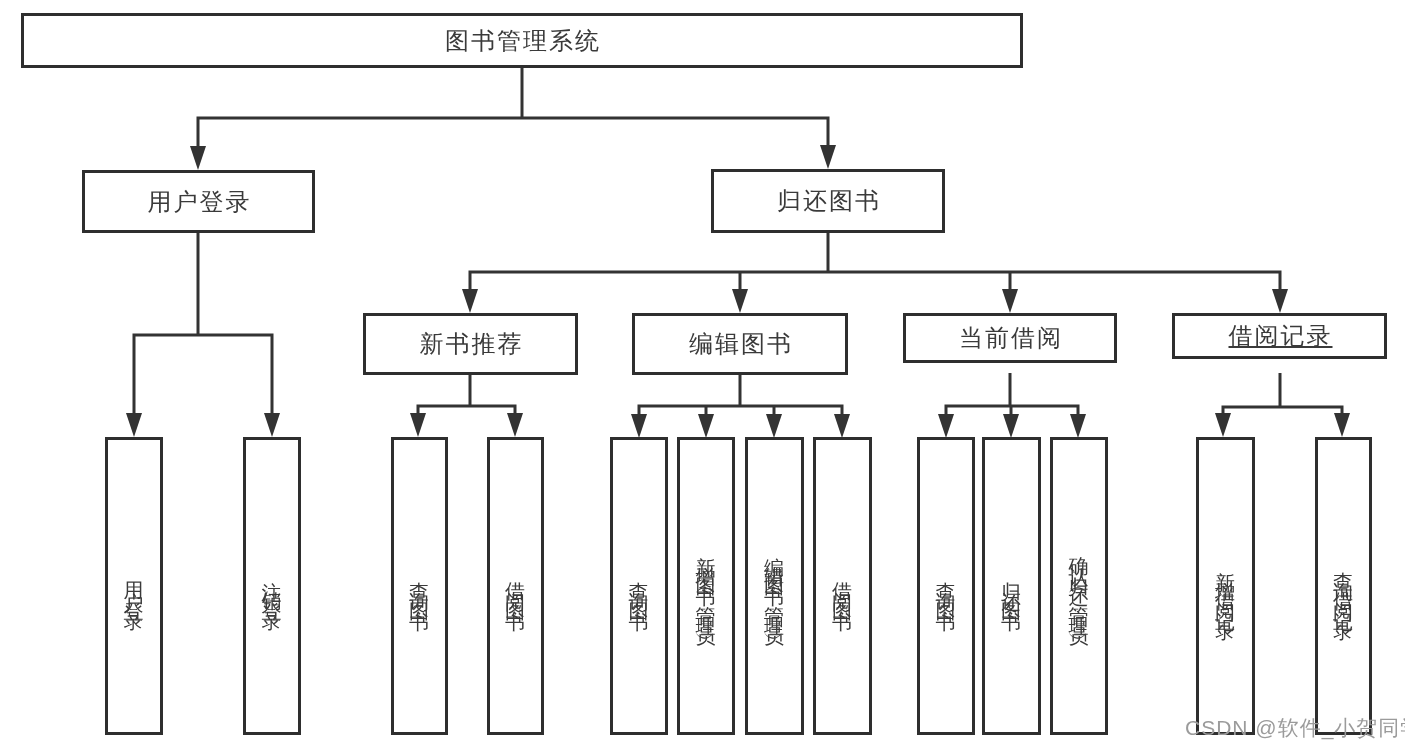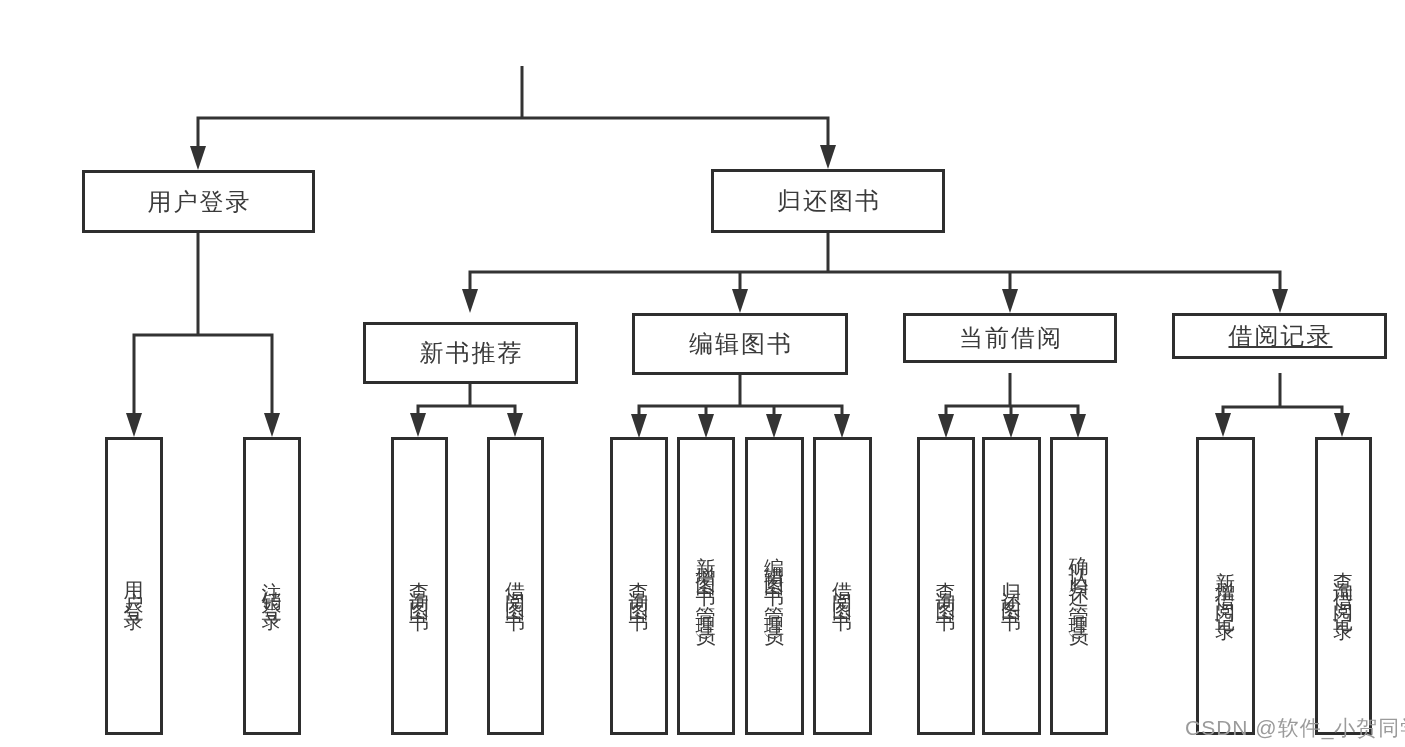"图书管理系统" div.box { html: none -> <div> <span>图书管理系统</span> </div> }
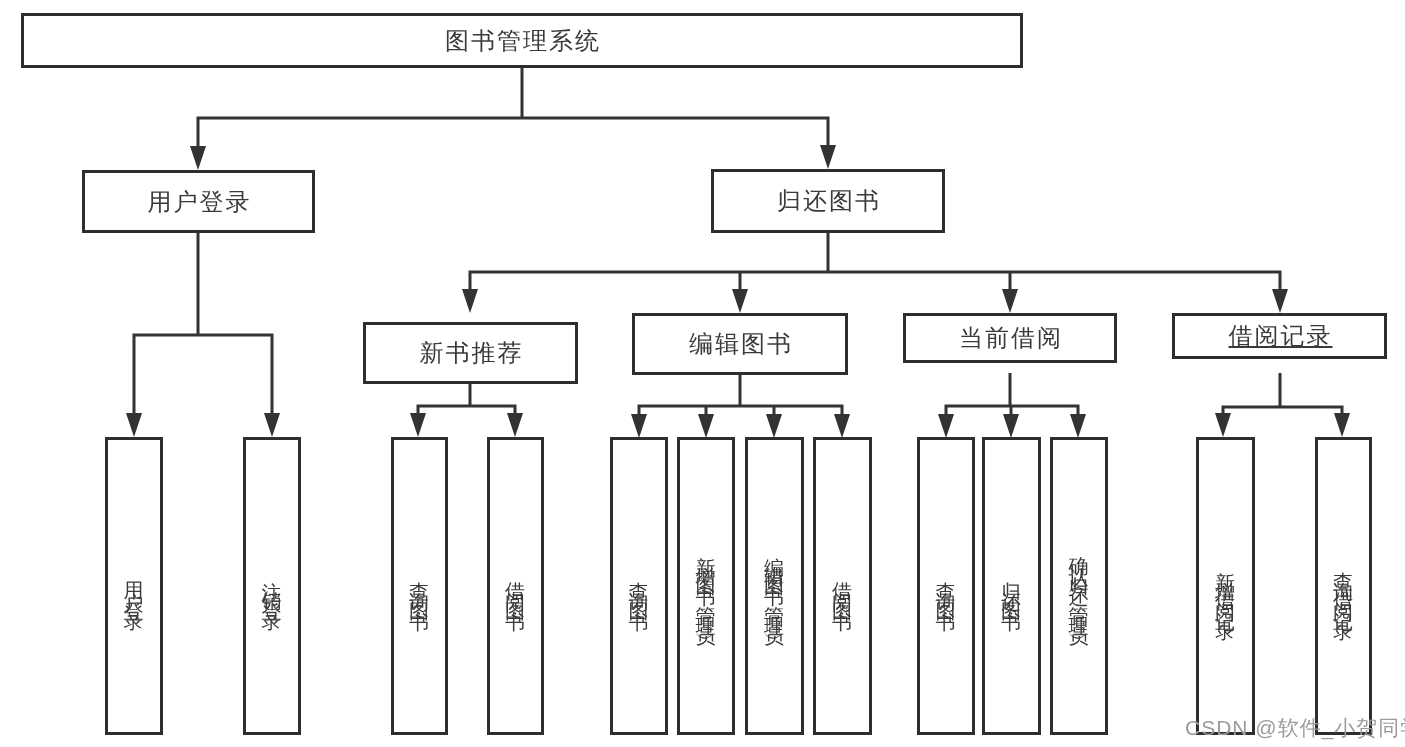"新书推荐" div.box { top: 322px -> 313px }
